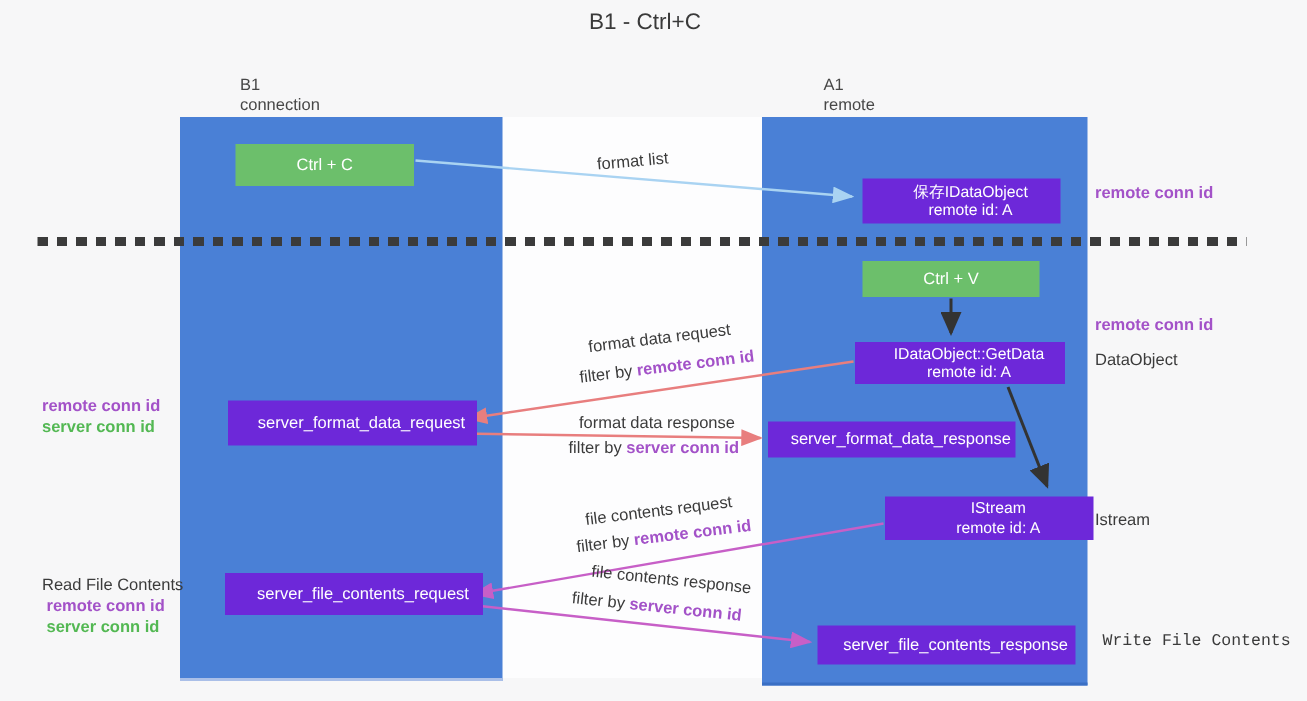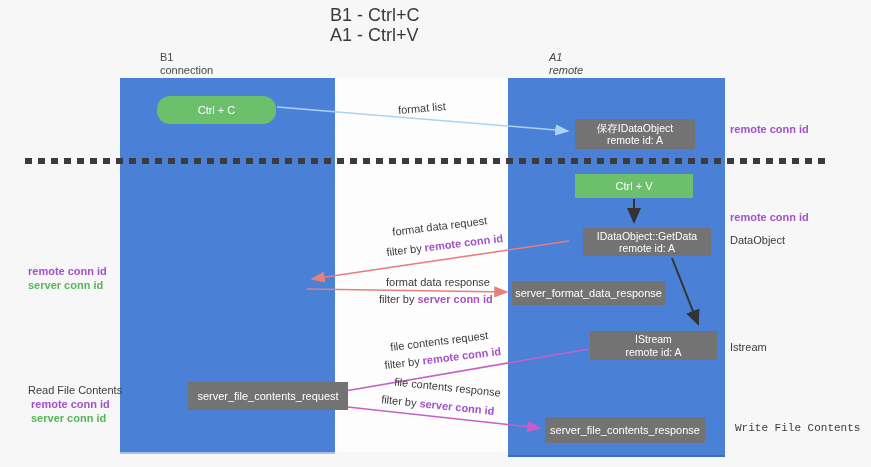"B1 - Ctrl+C" .title { font-size: 18px -> 15px; text-align: none -> center }
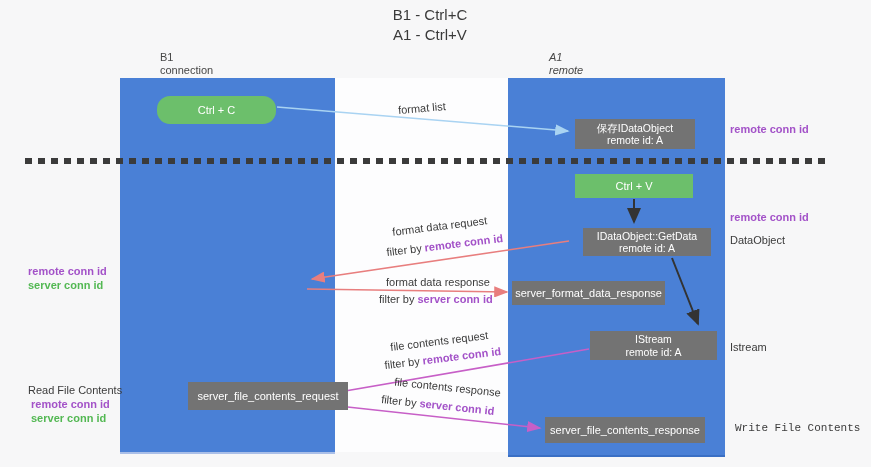"A1 - Ctrl+V" div { html: <div>A1 - Ctrl+V</div> -> none }
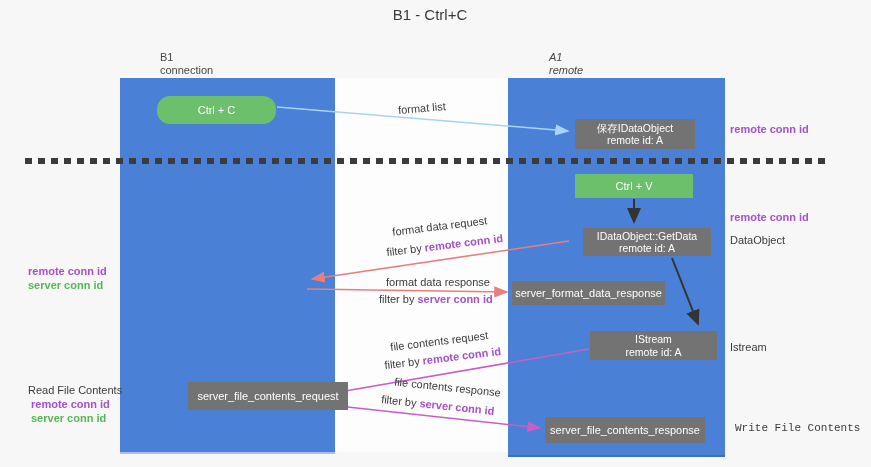"A1" .lanehead.right { font-style: italic -> none }
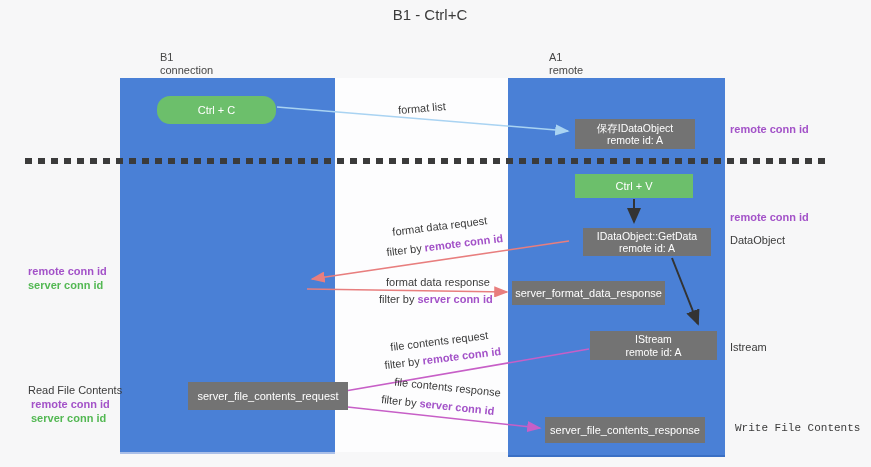"Ctrl + C" .b-ctrlc { border-radius: 13px -> none }
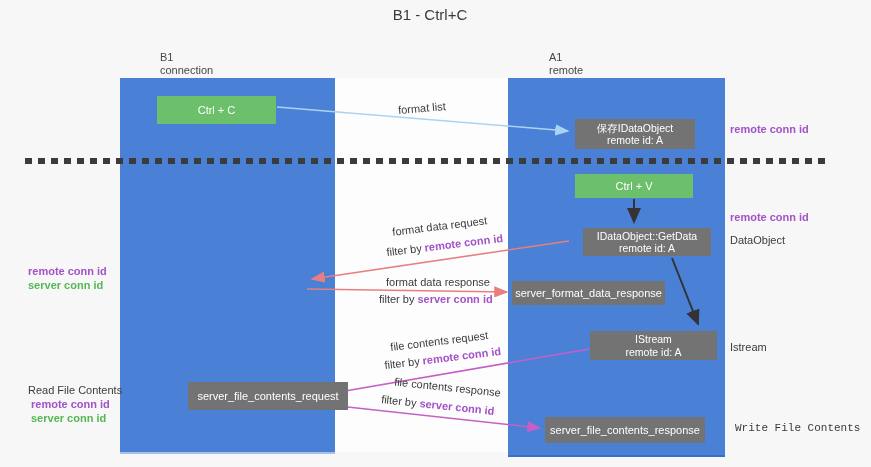"保存IDataObject" .box.orange { background: #737373 -> #6d28d9; padding-left: none -> 12px }
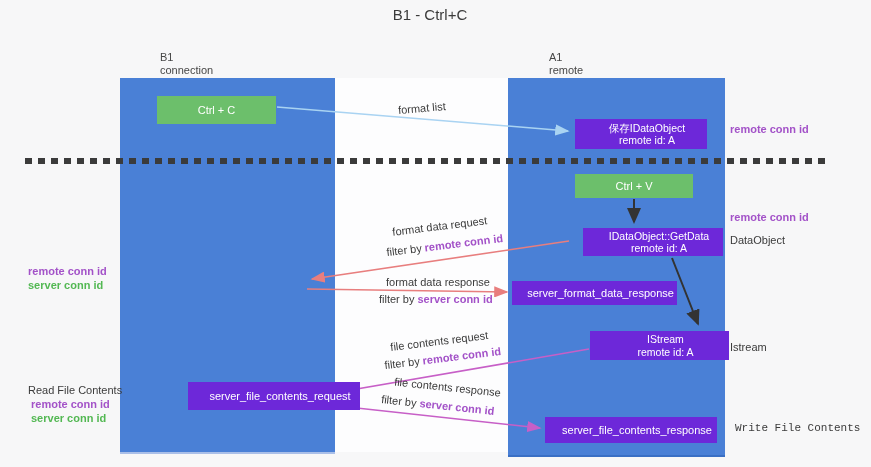"IDataObject::GetData" .b-getdata { margin-left: 13px -> none }
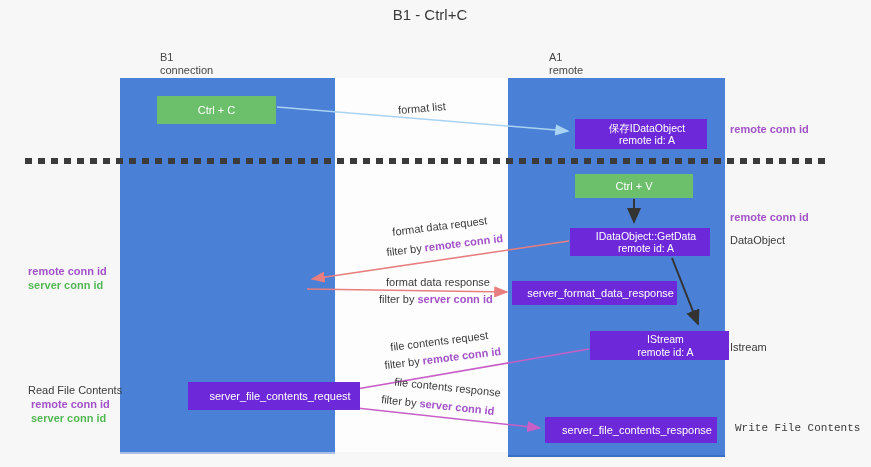"server_format_data_request" div.box { html: none -> <div> <span>server_format_data_request</span> </div> }
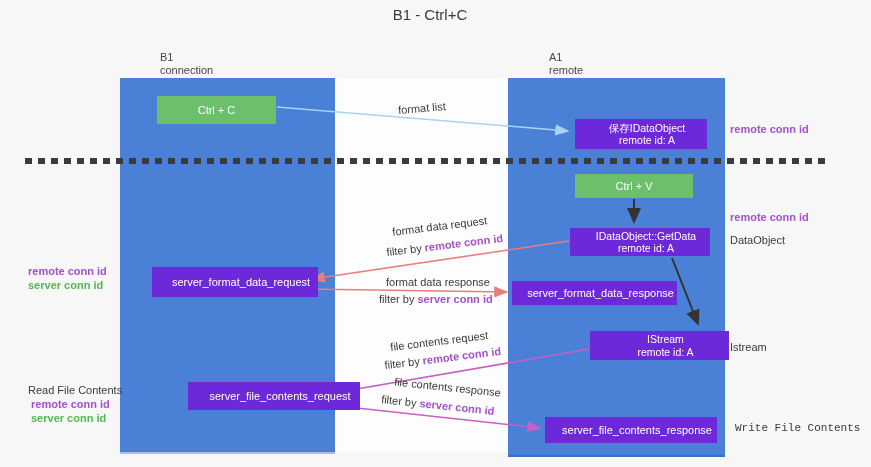"server_file_contents_request" .b-filereq { margin-left: 38px -> none }
